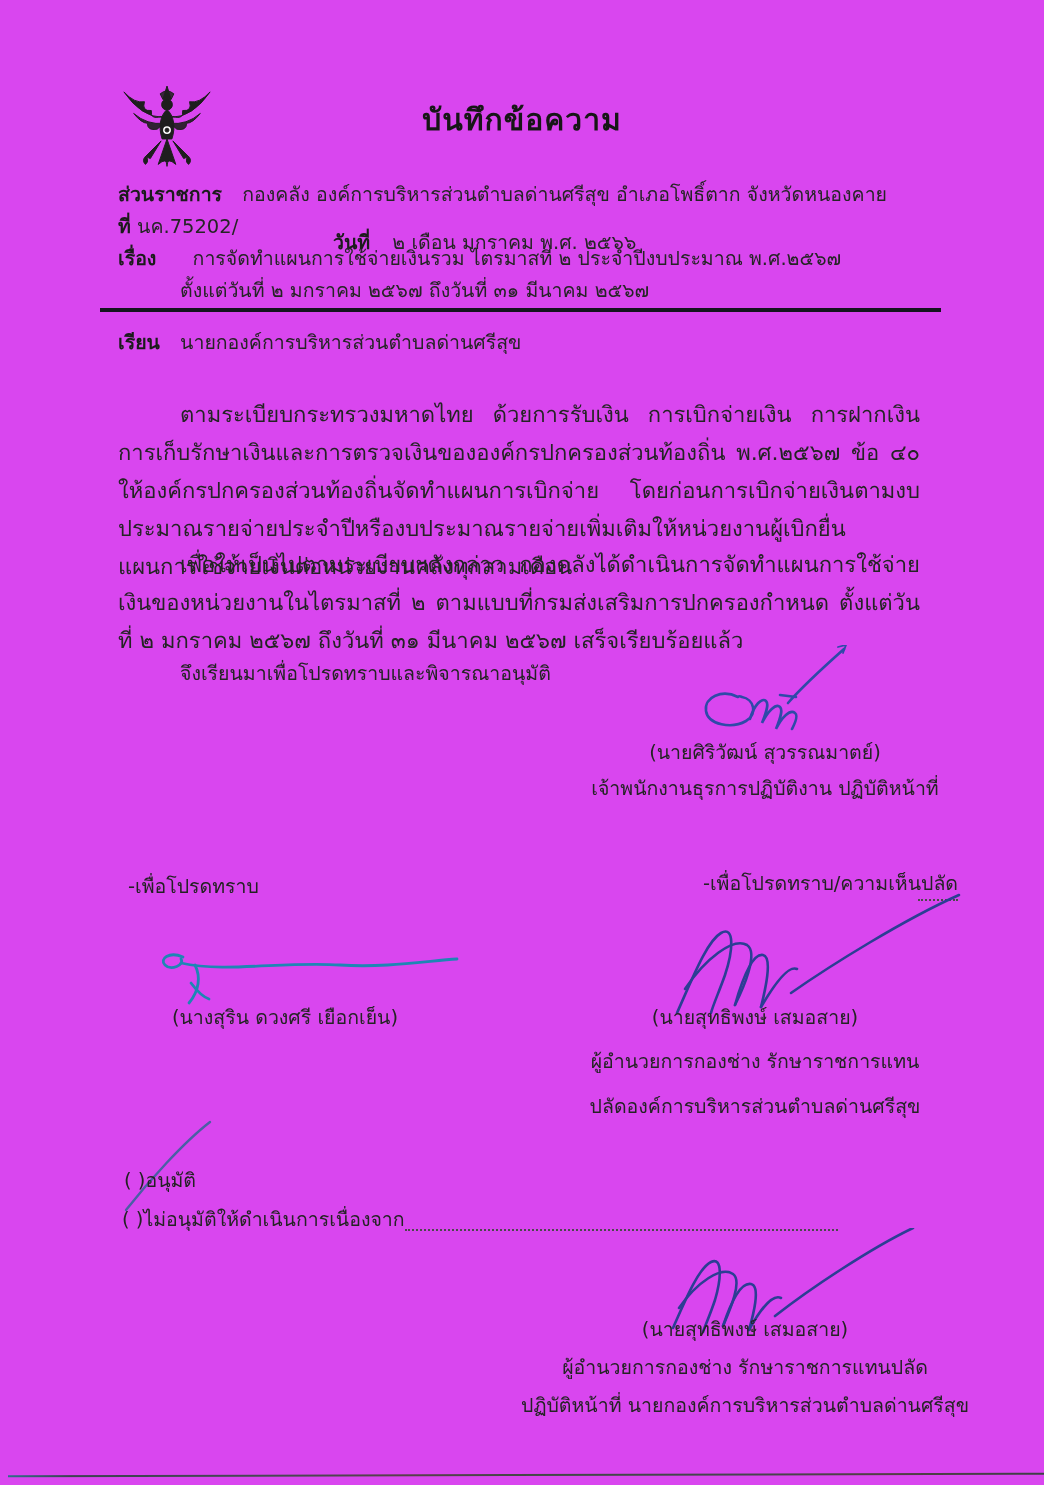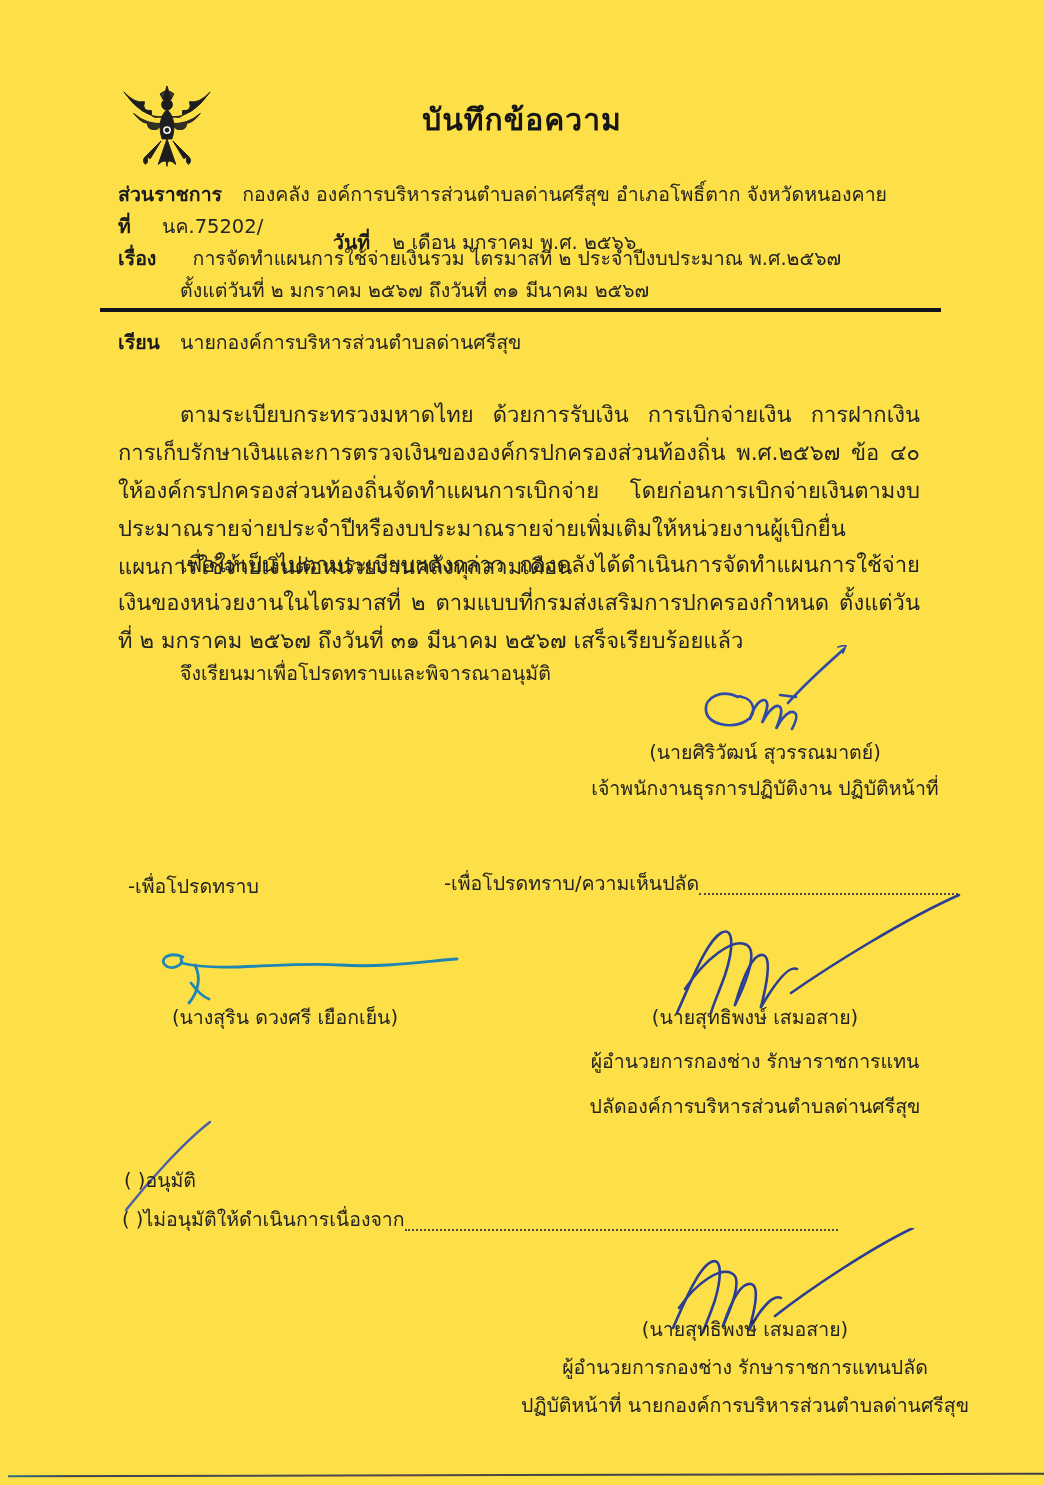"บันทึกข้อความ" .page { background: #fde047 -> #d946ef }
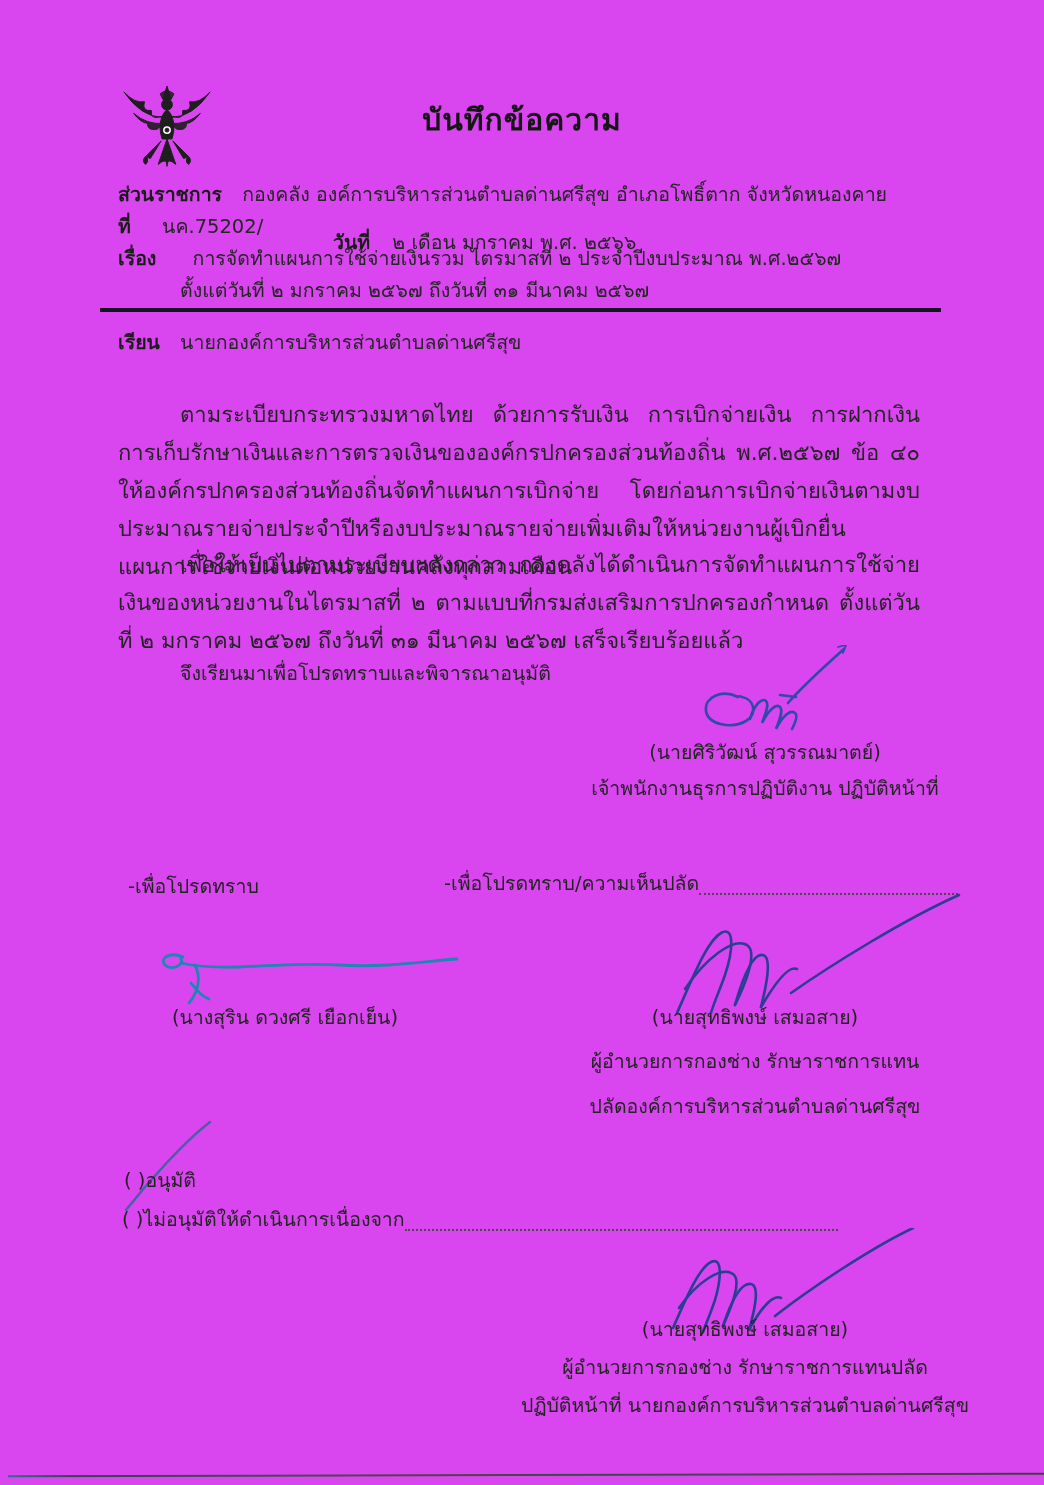"นค.75202/" span.val { margin-left: 25px -> 0 }
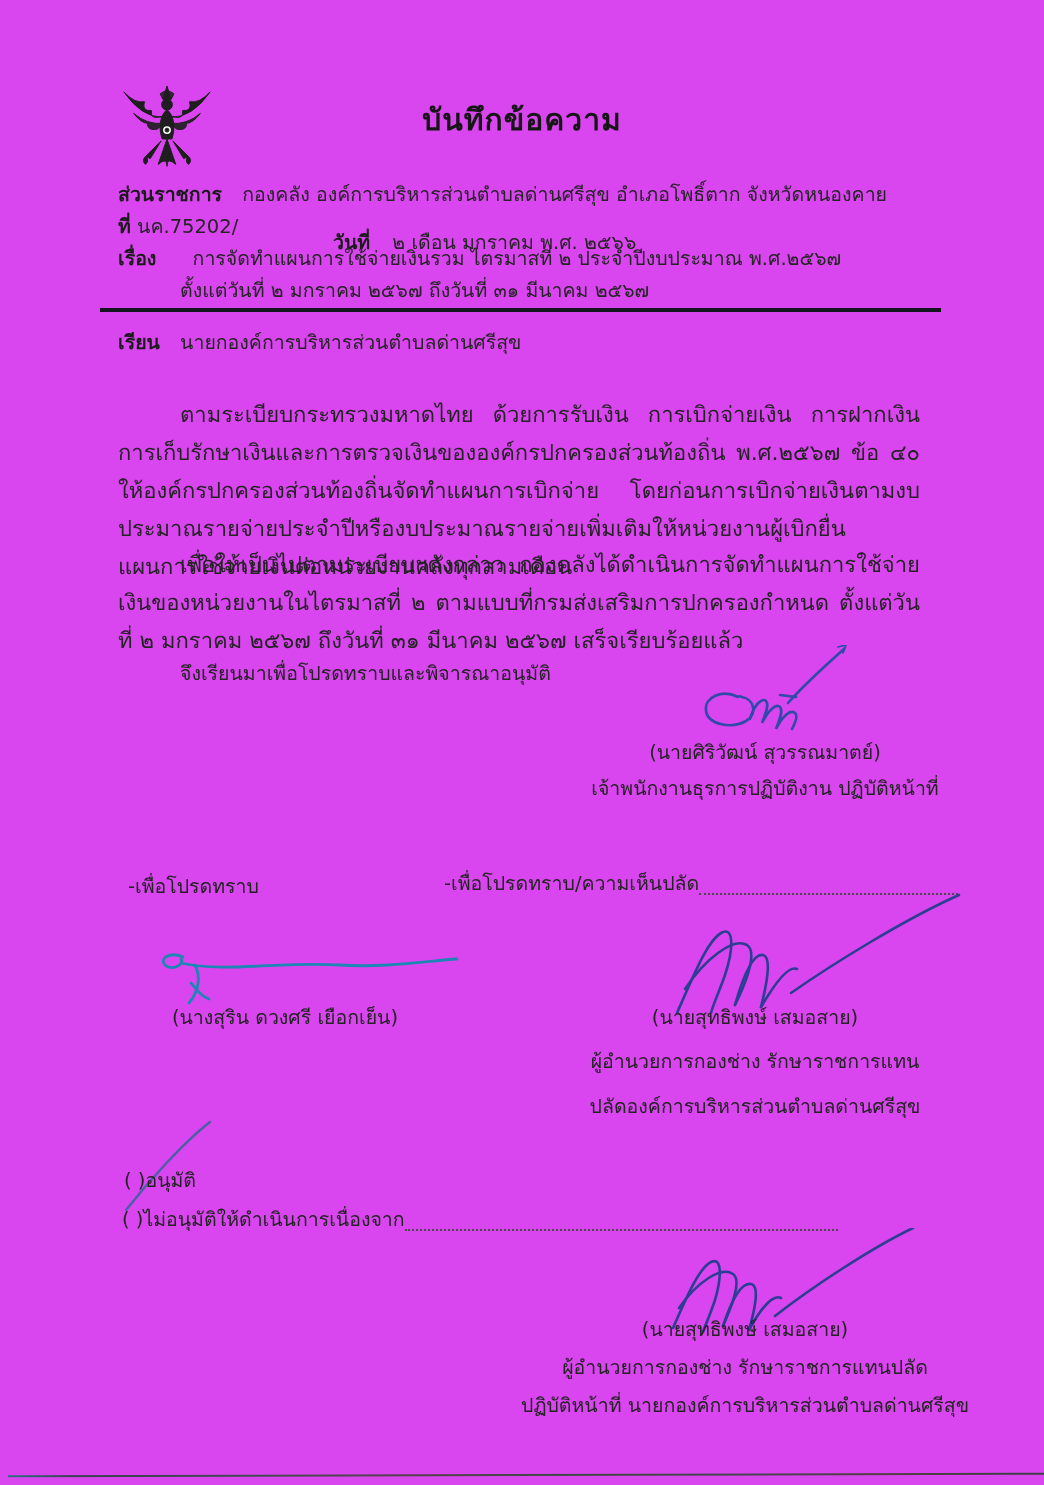"-เพื่อโปรดทราบ/ความเห็นปลัด" div.abs { flex-direction: none -> column }
